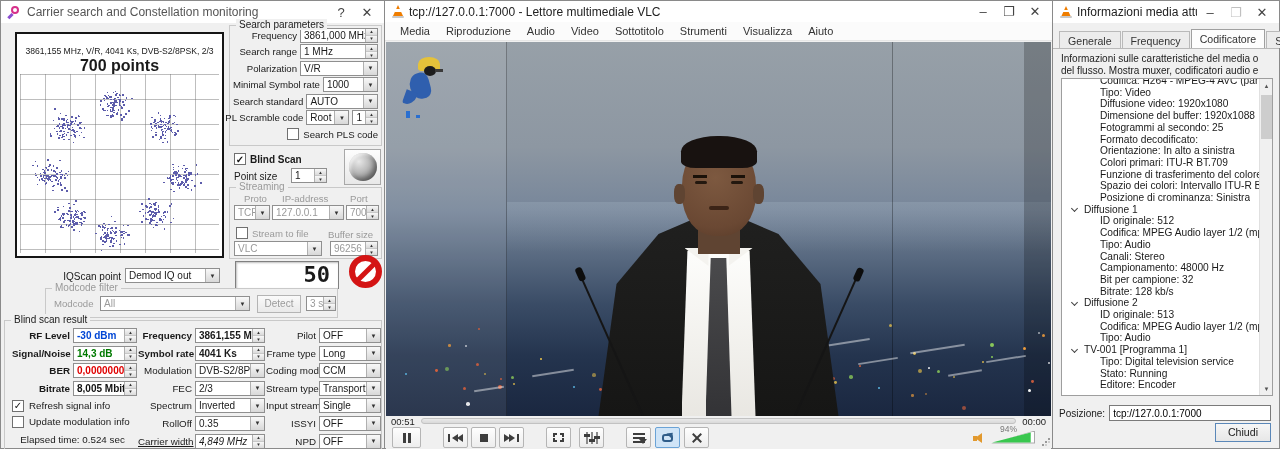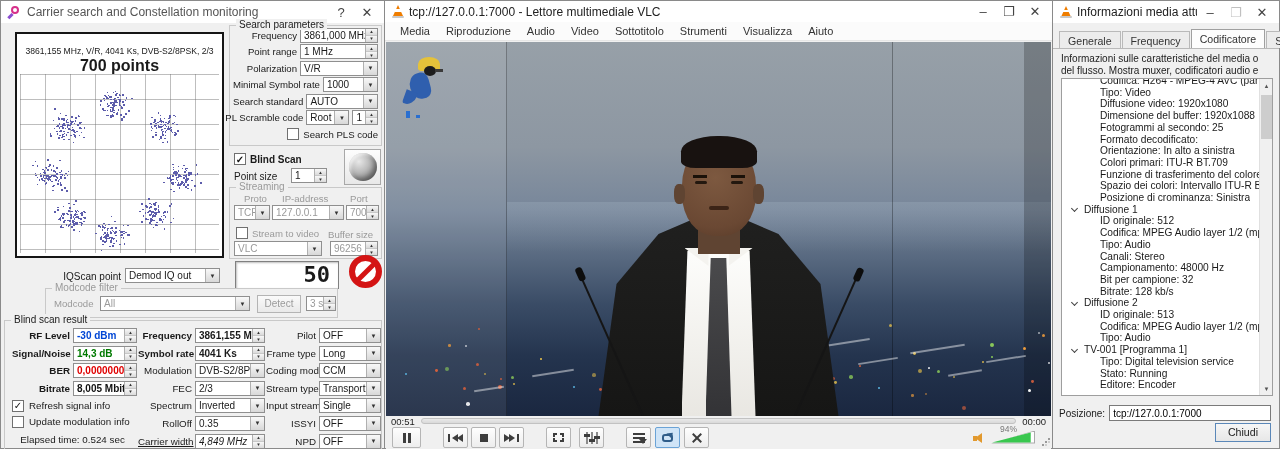"Point range" span.plabel { text: Point -> Search }
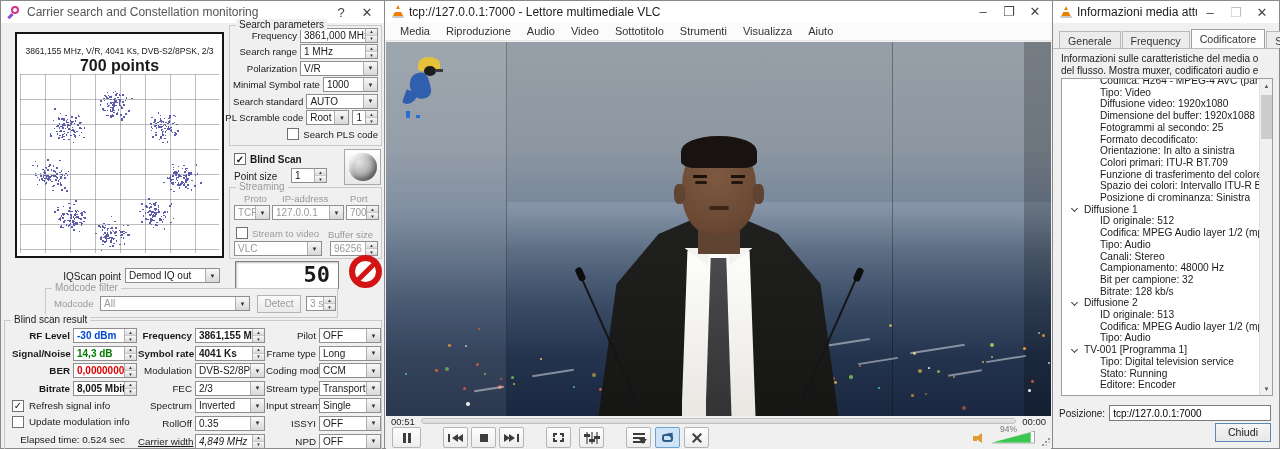"Stream to video" span.gray { text: video -> file }
